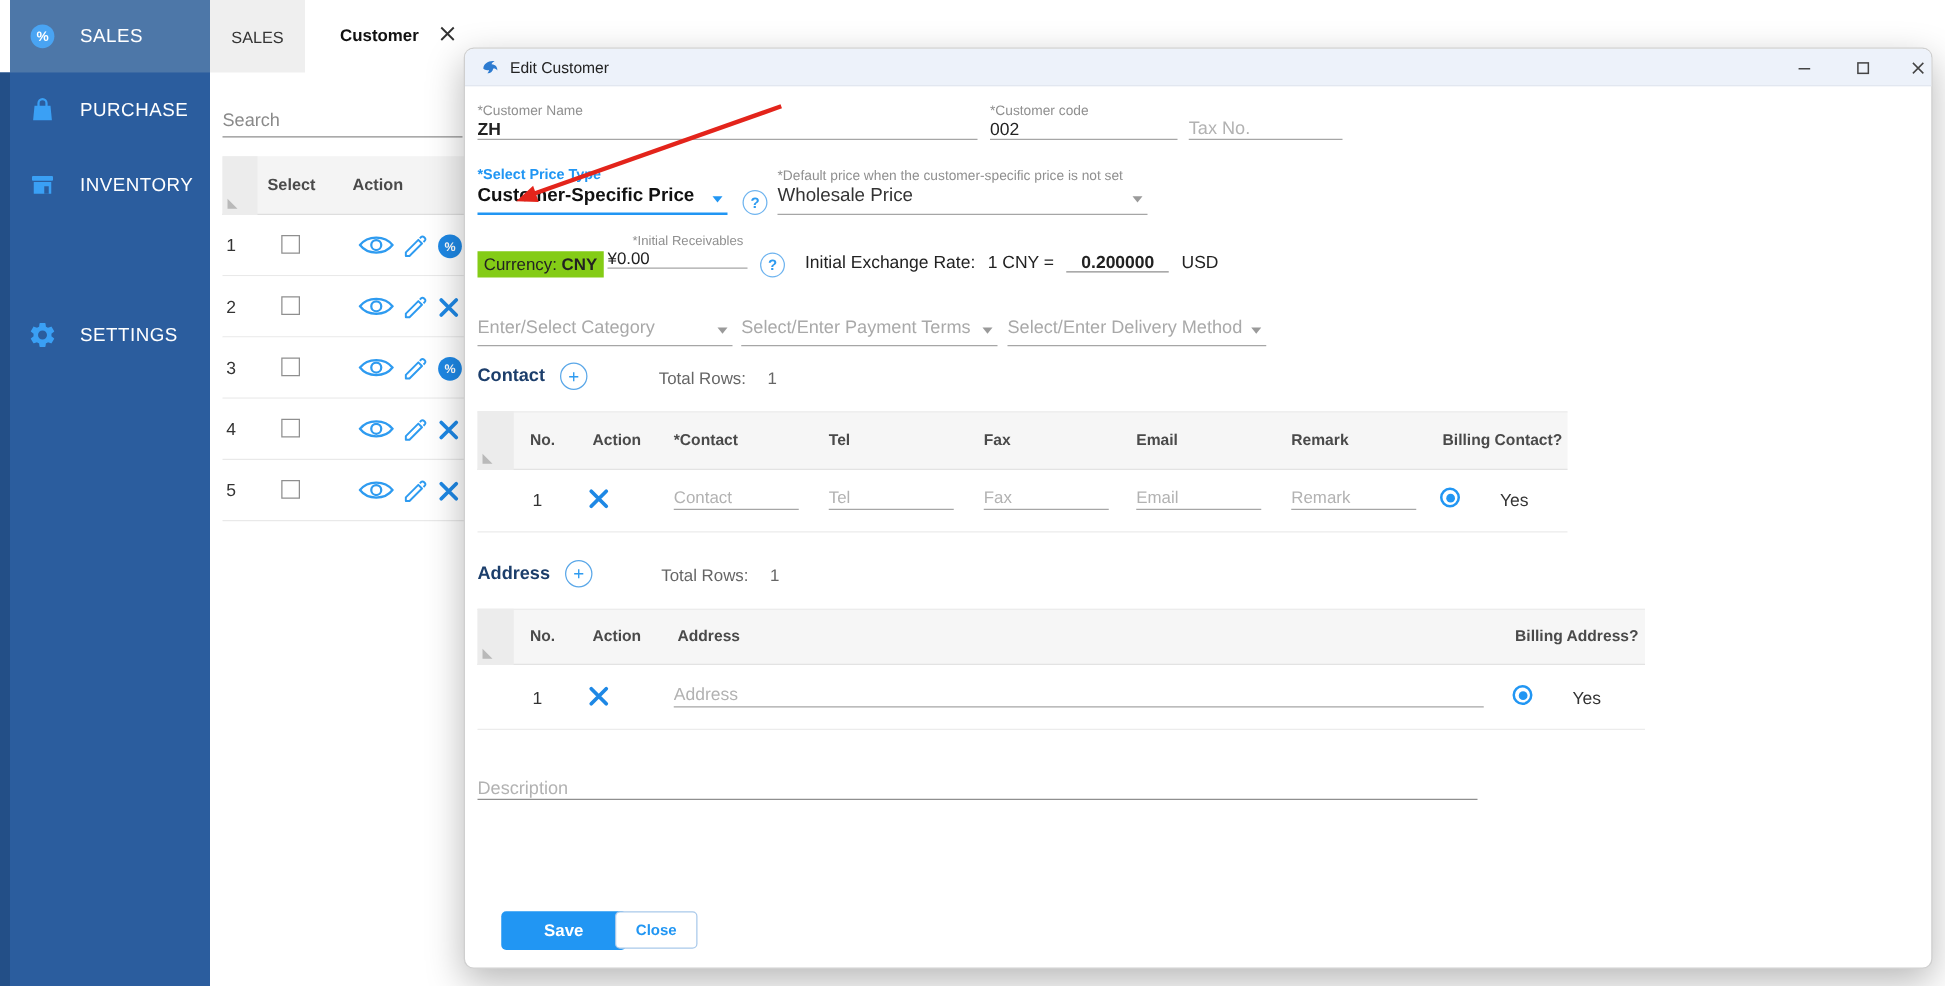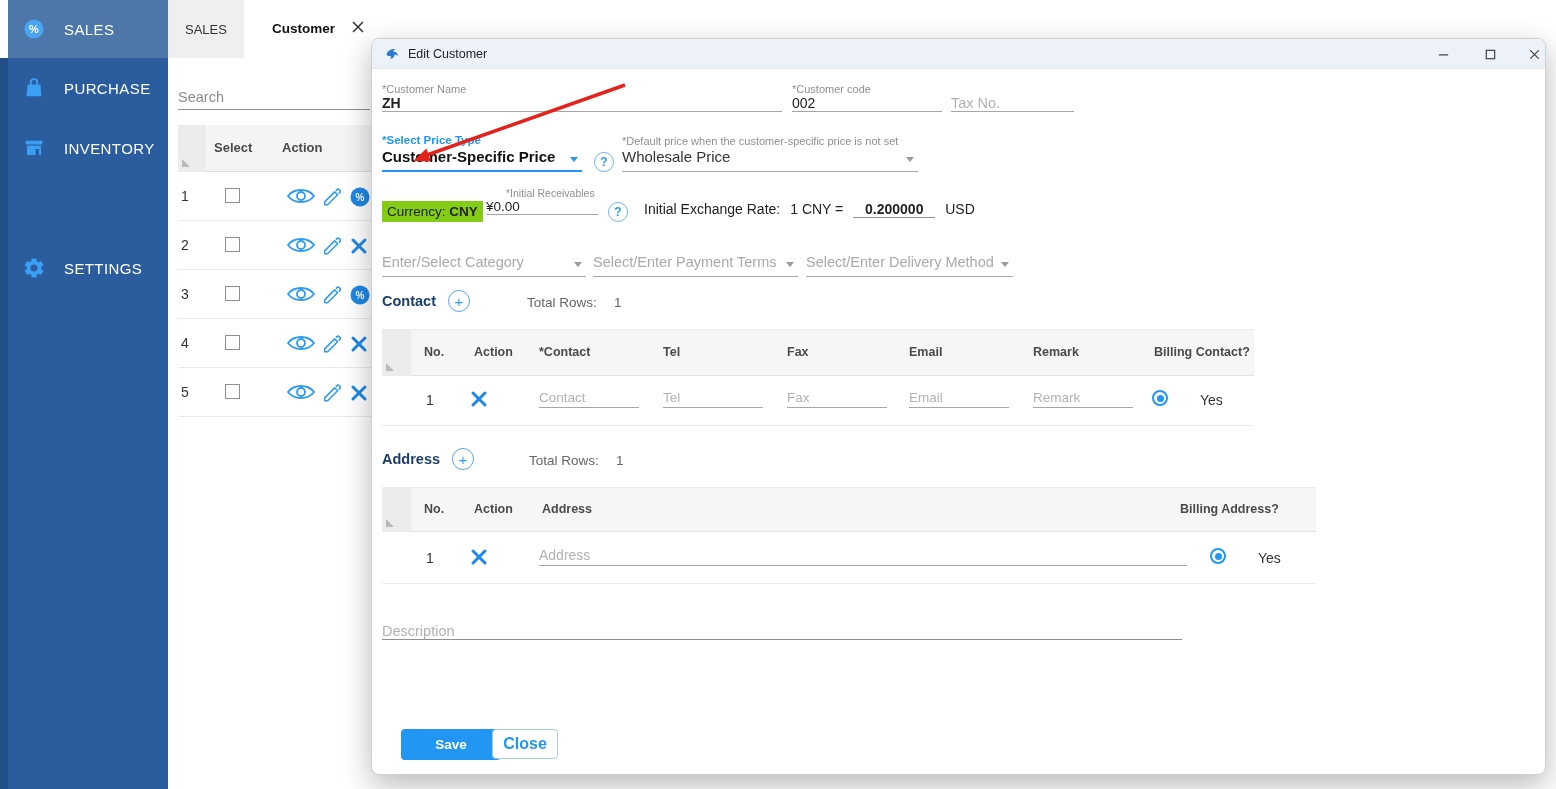"Billing Address?" span.dcol { left: 798px -> 830px }
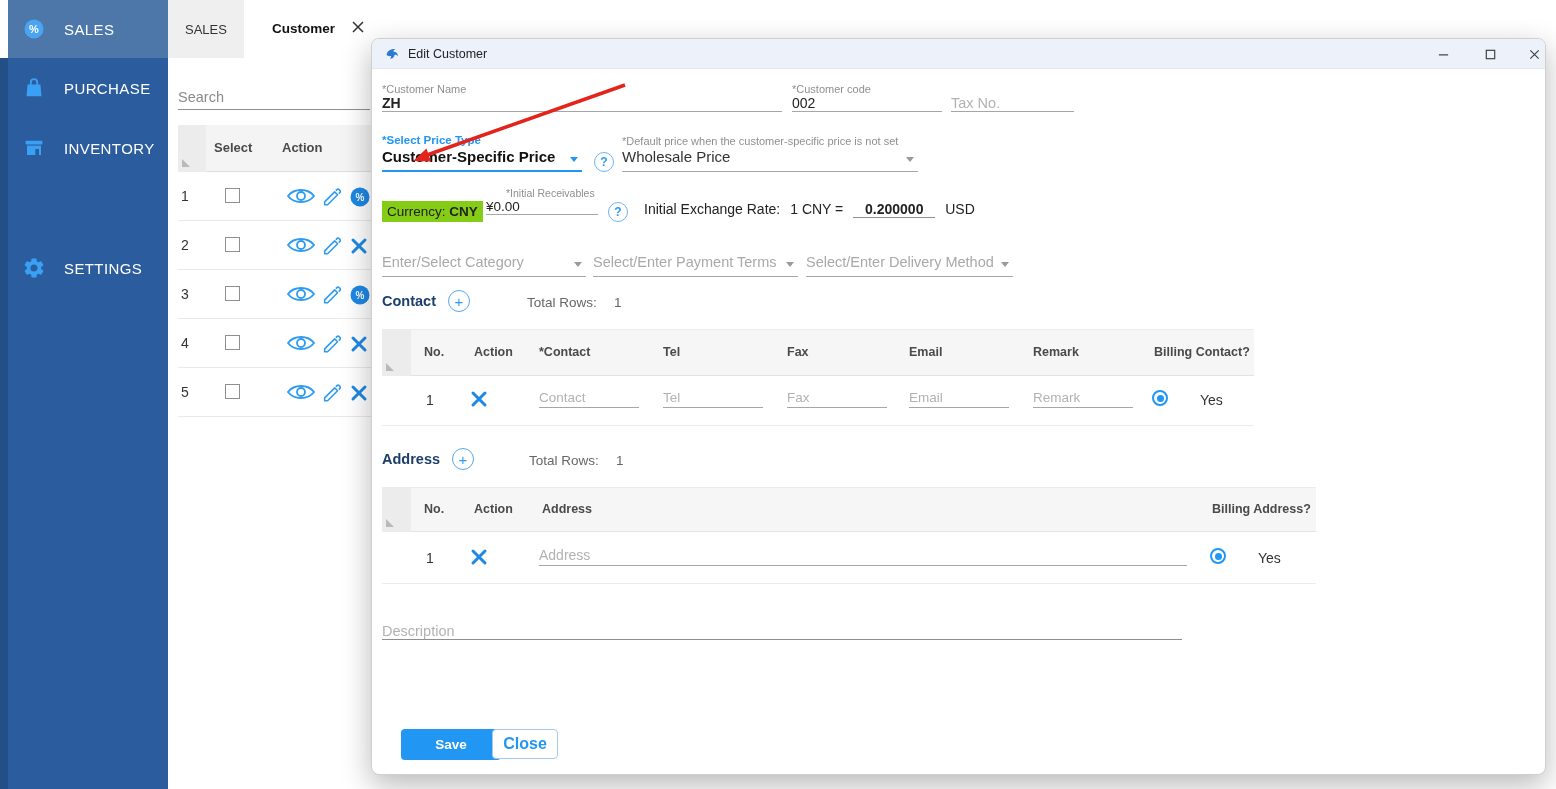"Close" .btn-close { font-size: 16px -> 12px }
